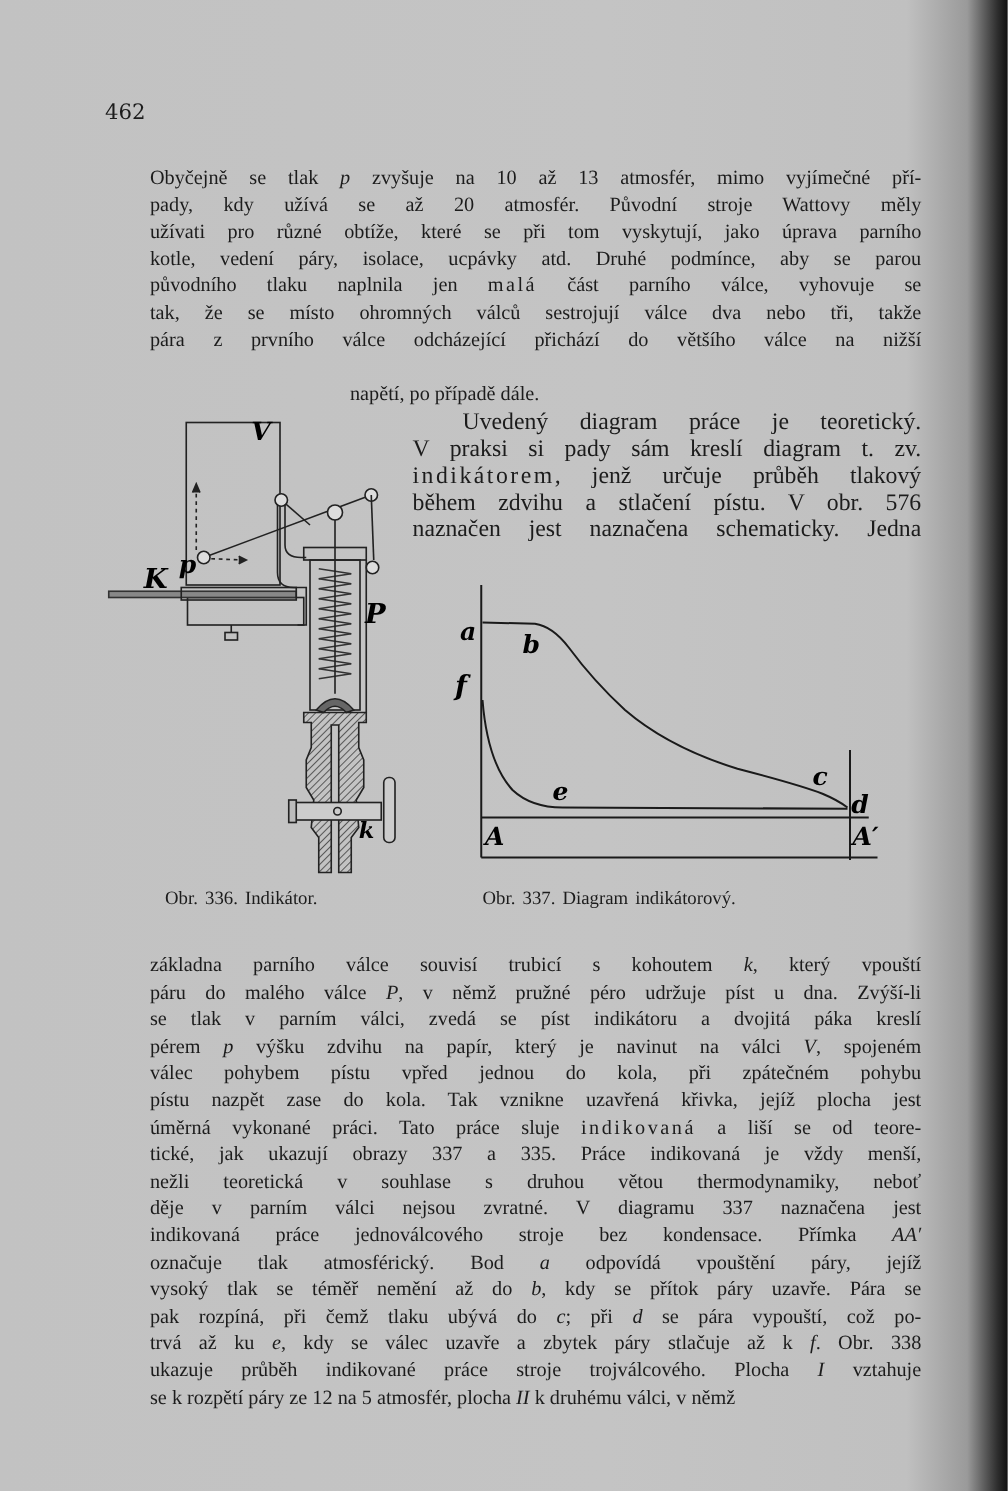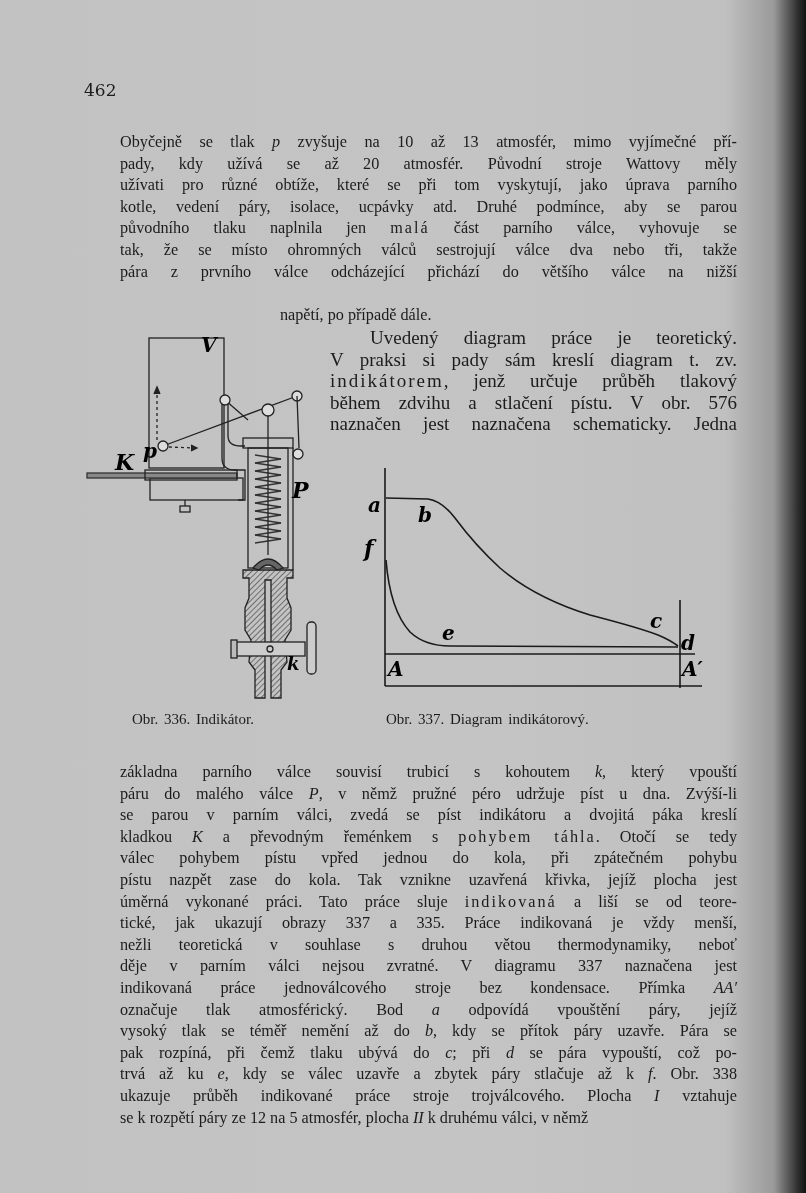"se parou v parním válci," span.ln { text: parou -> tlak }
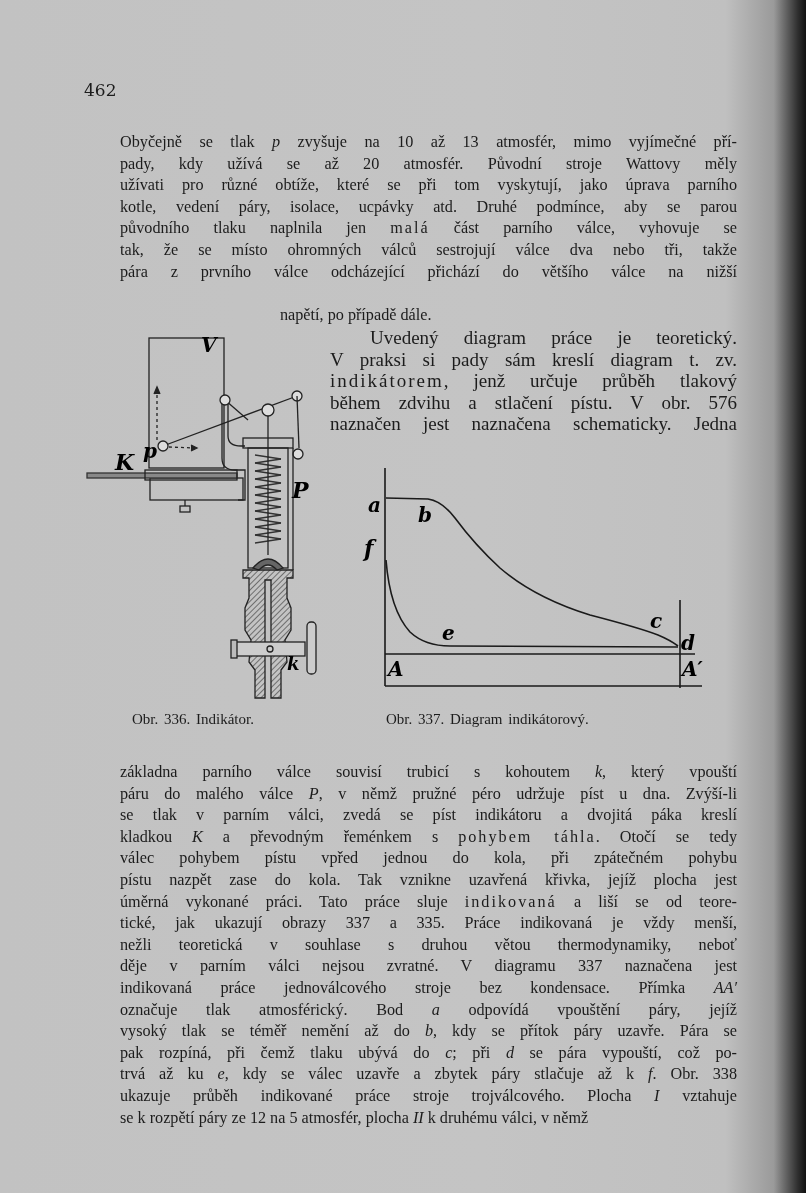"pérem p výšku zdvihu na" span.ln { html: none -> <span>pérem <i>p</i> výšku zdvihu na papír, který je navinut na válci <i>V</i>, spojeném</span> }
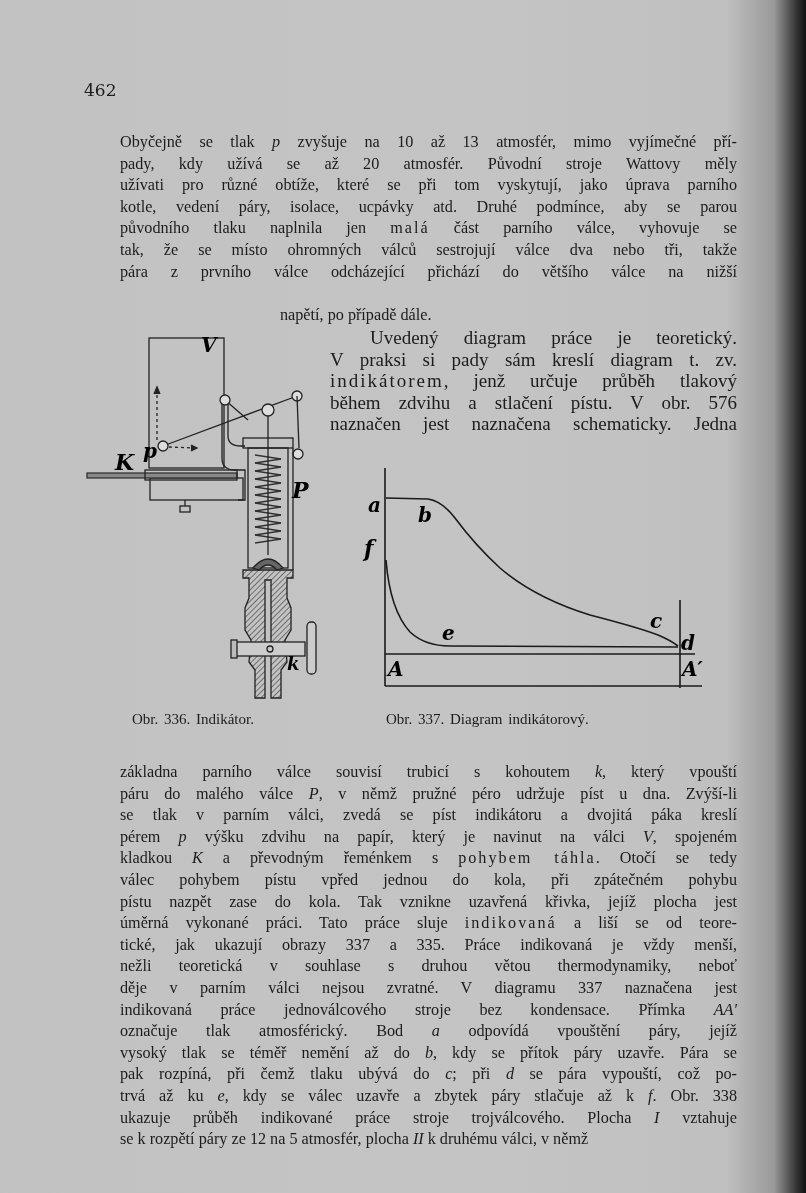"kladkou K a převodným řeménkem" span.ln { html: <span>kladkou <i>K</i> a převodným řeménkem s <span>pohybem táhla</span>. Otočí se tedy</span> -> none }
